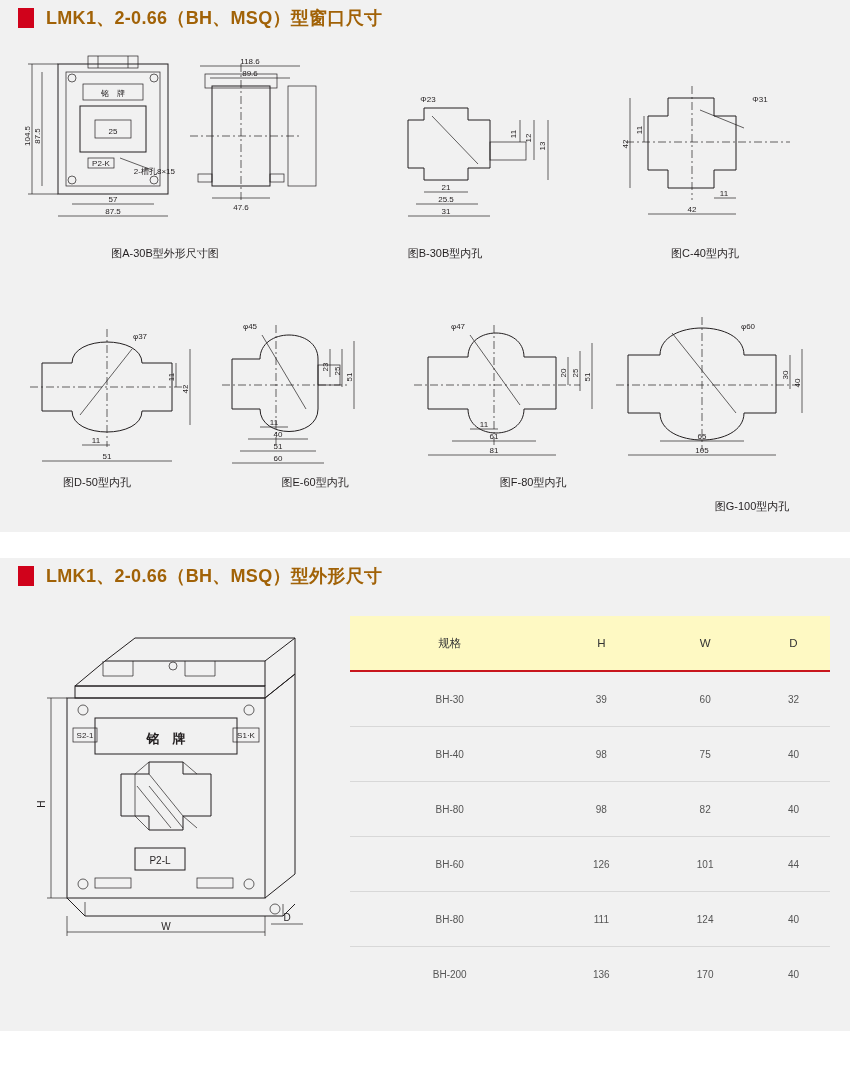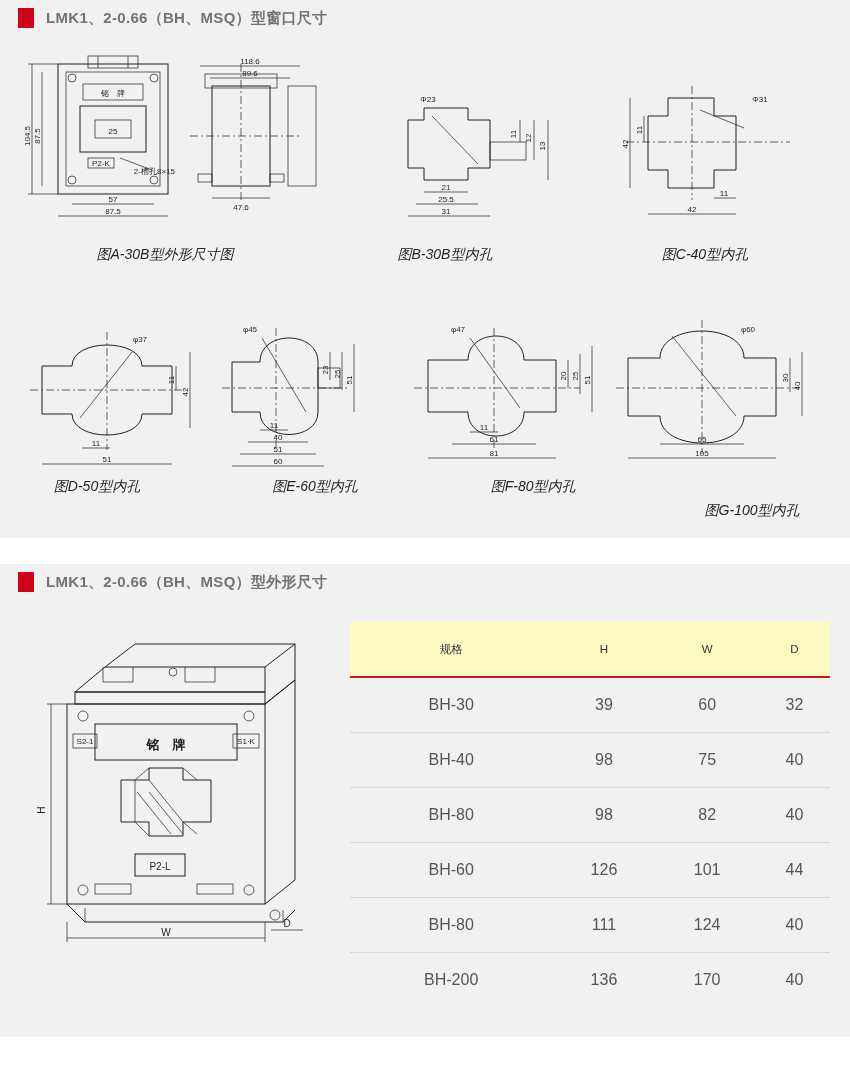"LMK1、2-0.66（BH、MSQ）型窗口尺寸" .head-title { color: #737373 -> #a16207; font-size: 15px -> 18px }
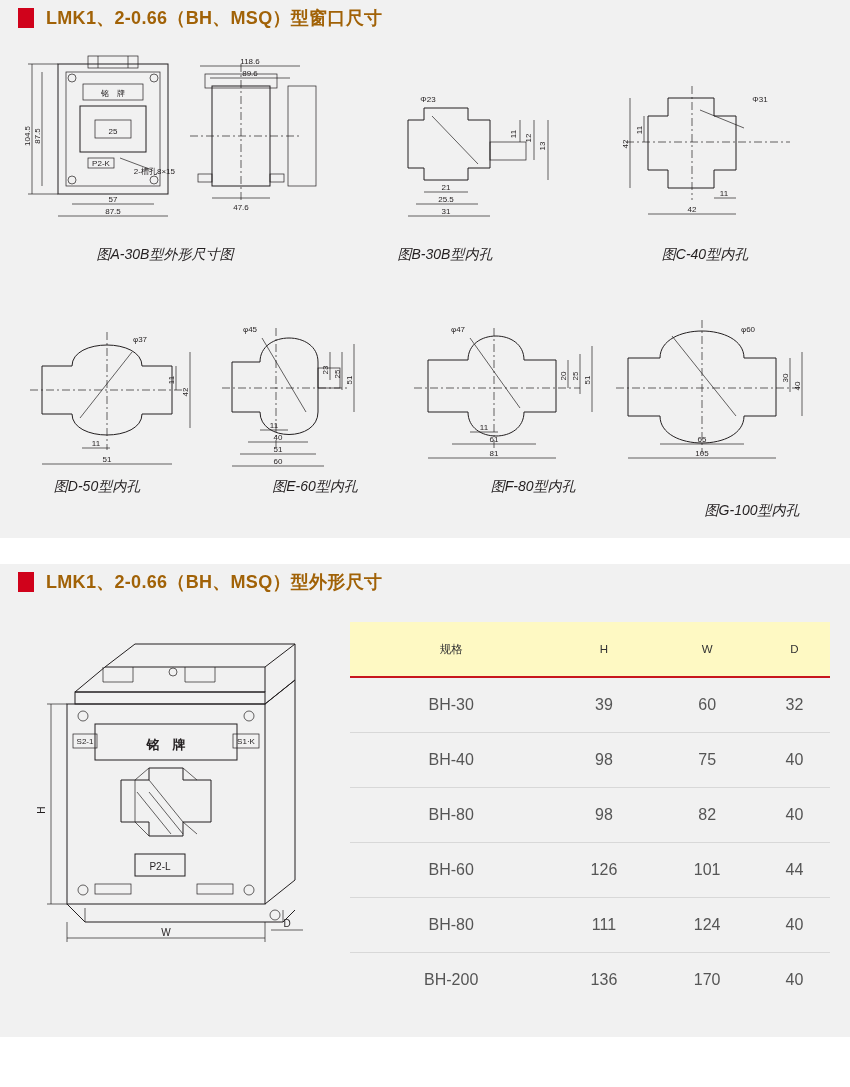"图A-30B型外形尺寸图" .caption { font-size: 14px -> 11px; font-style: italic -> none }
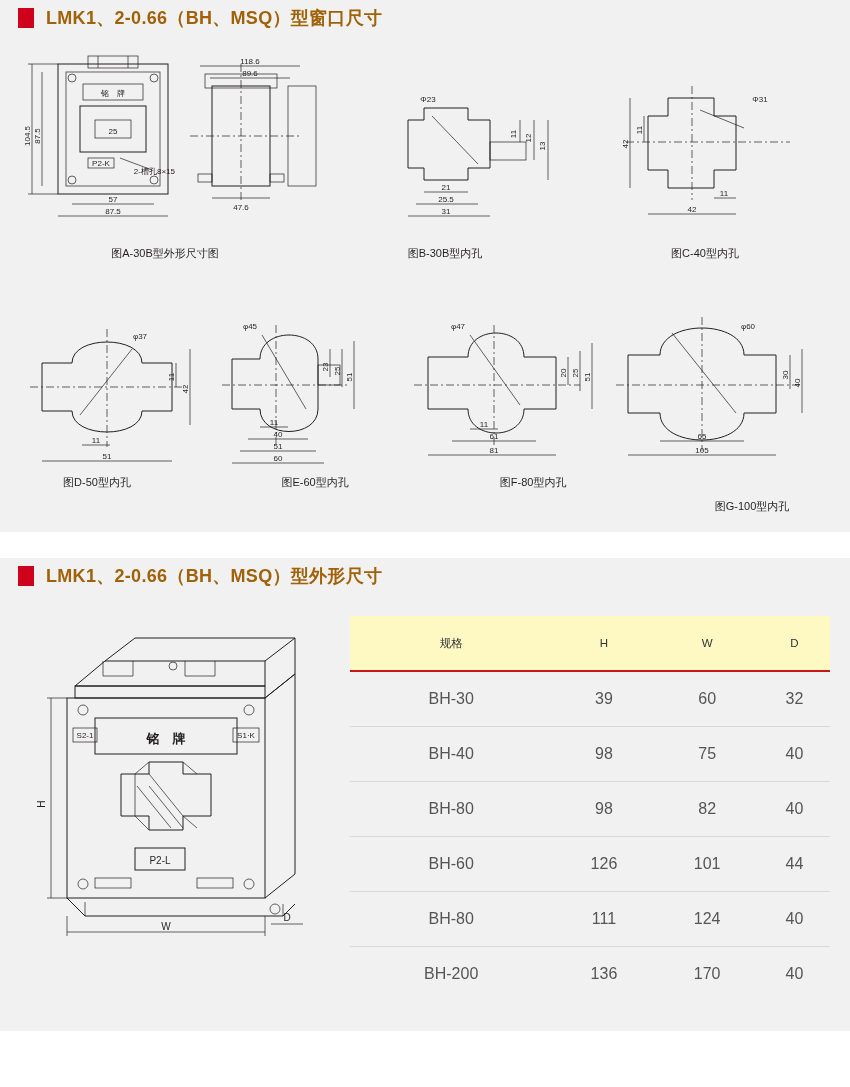"BH-30" table.spec tbody td { font-size: 16px -> 10px }
